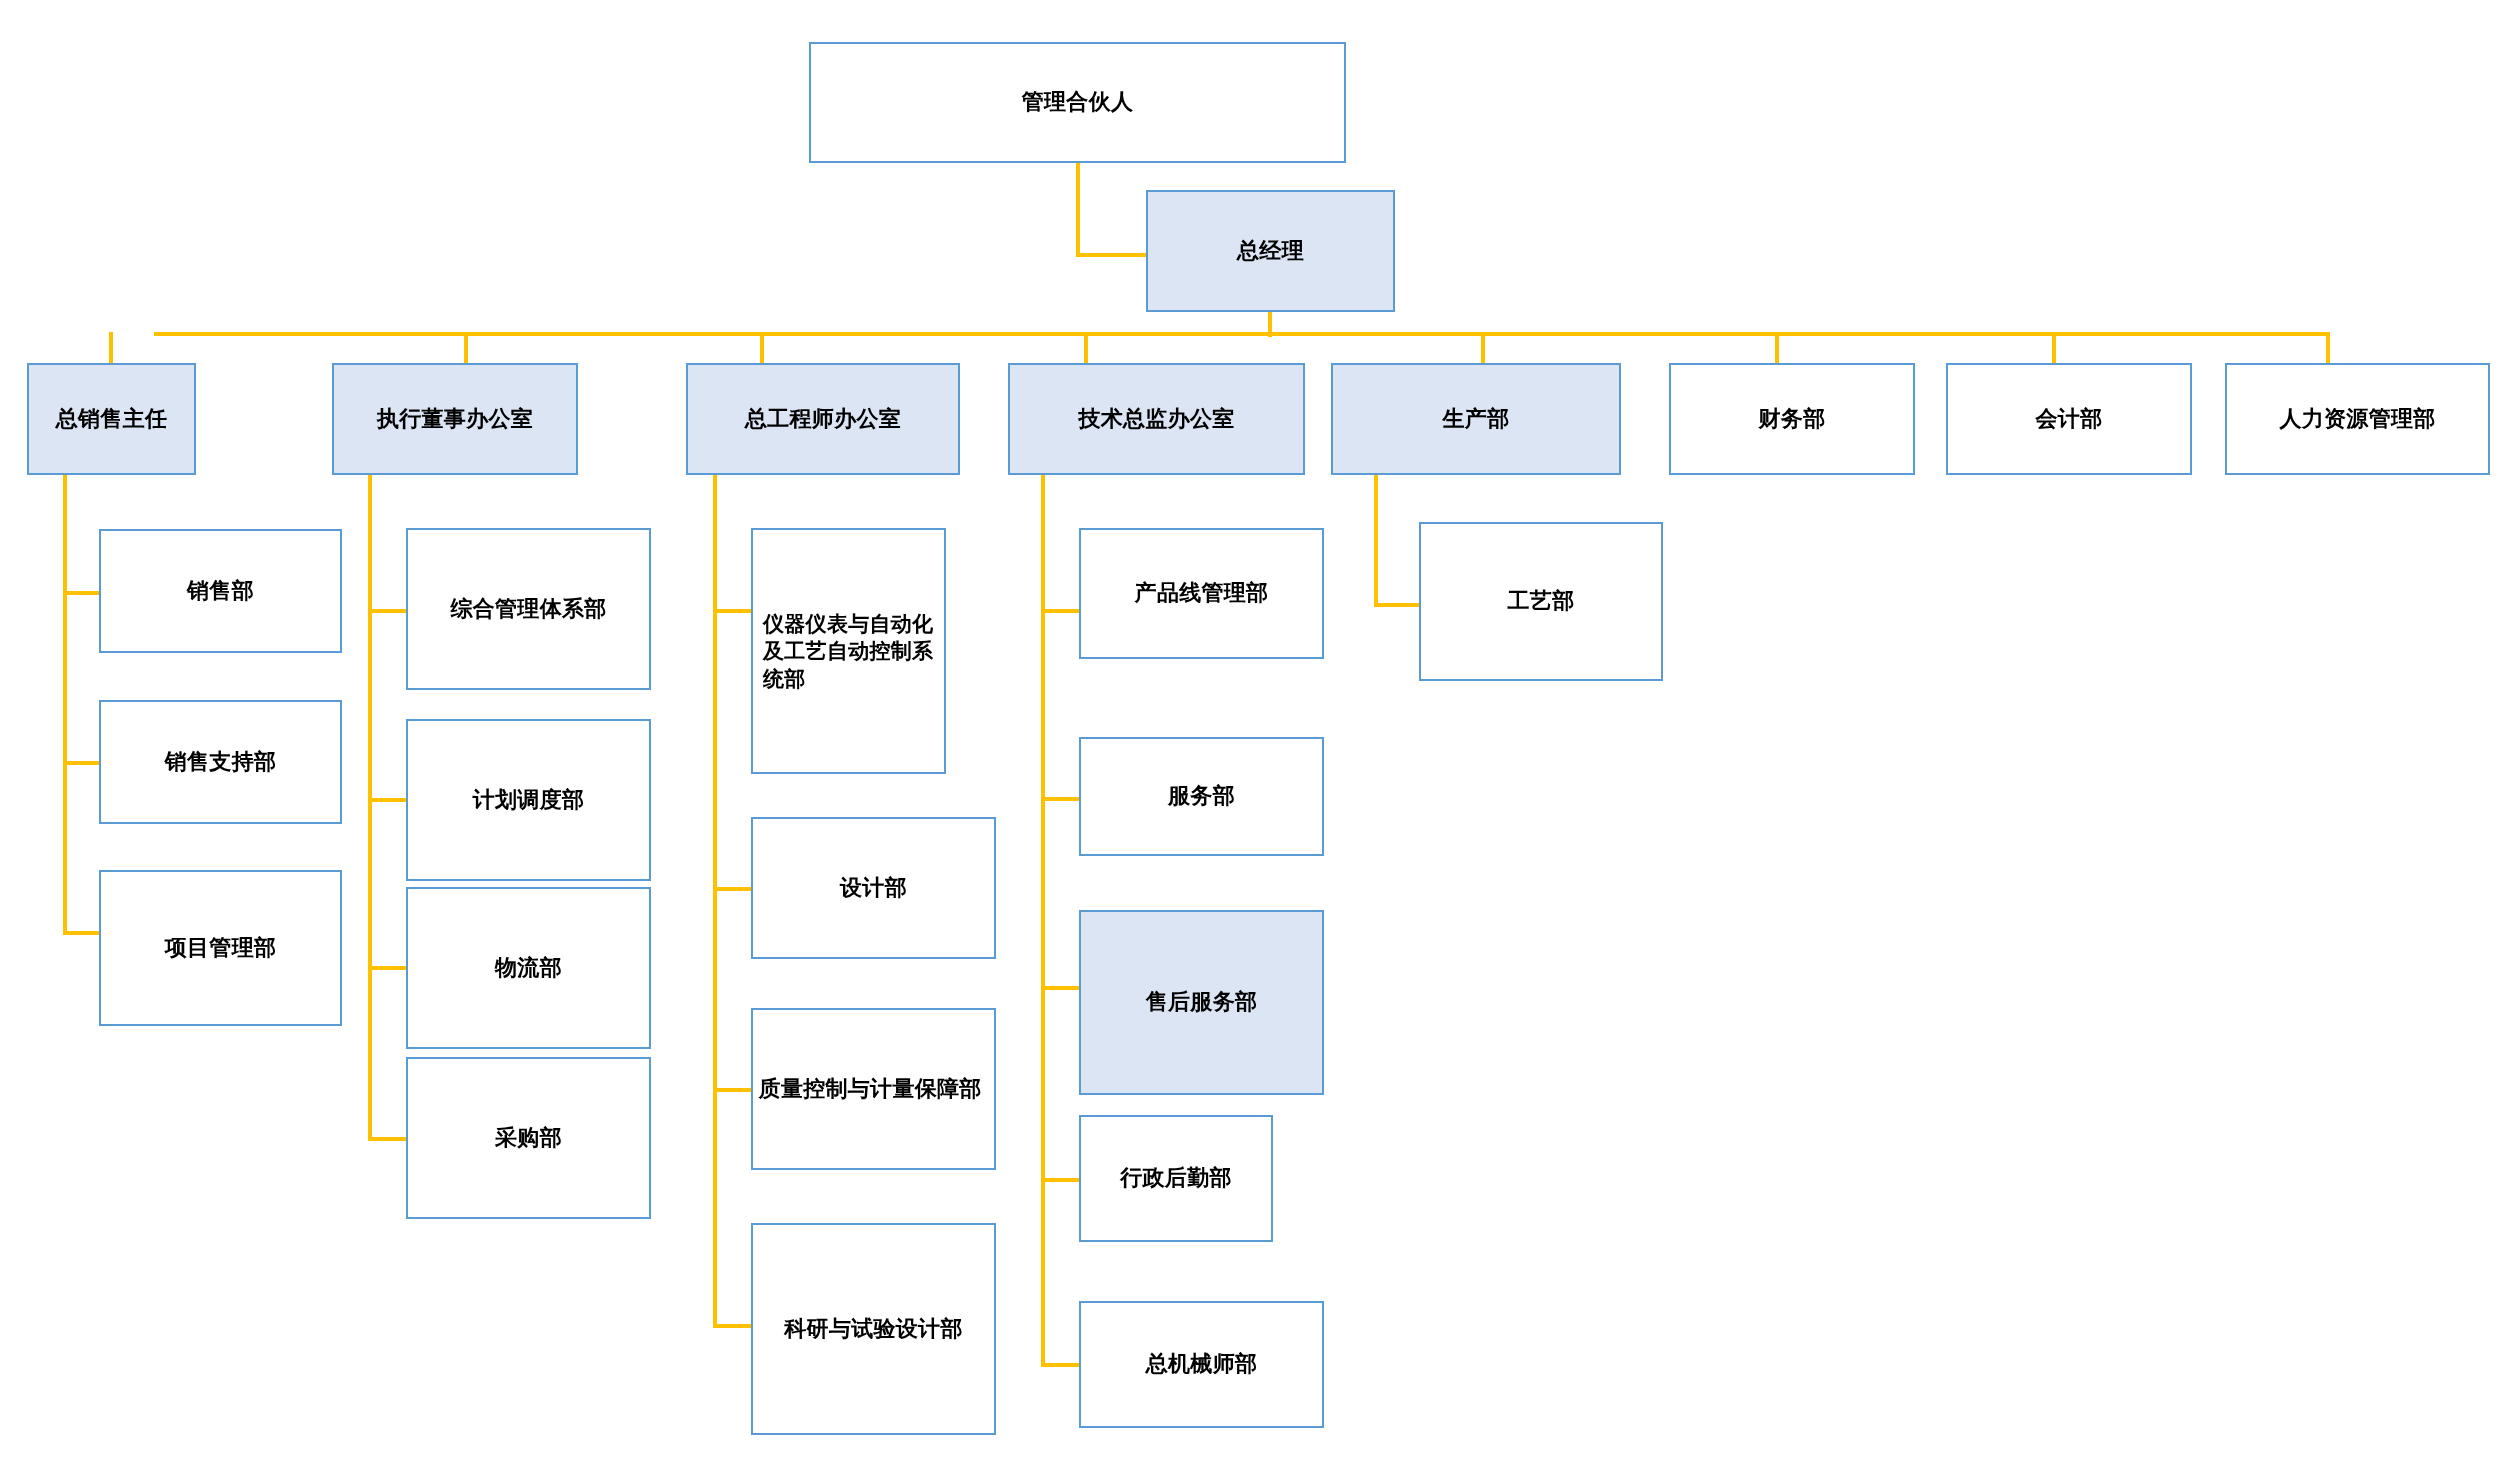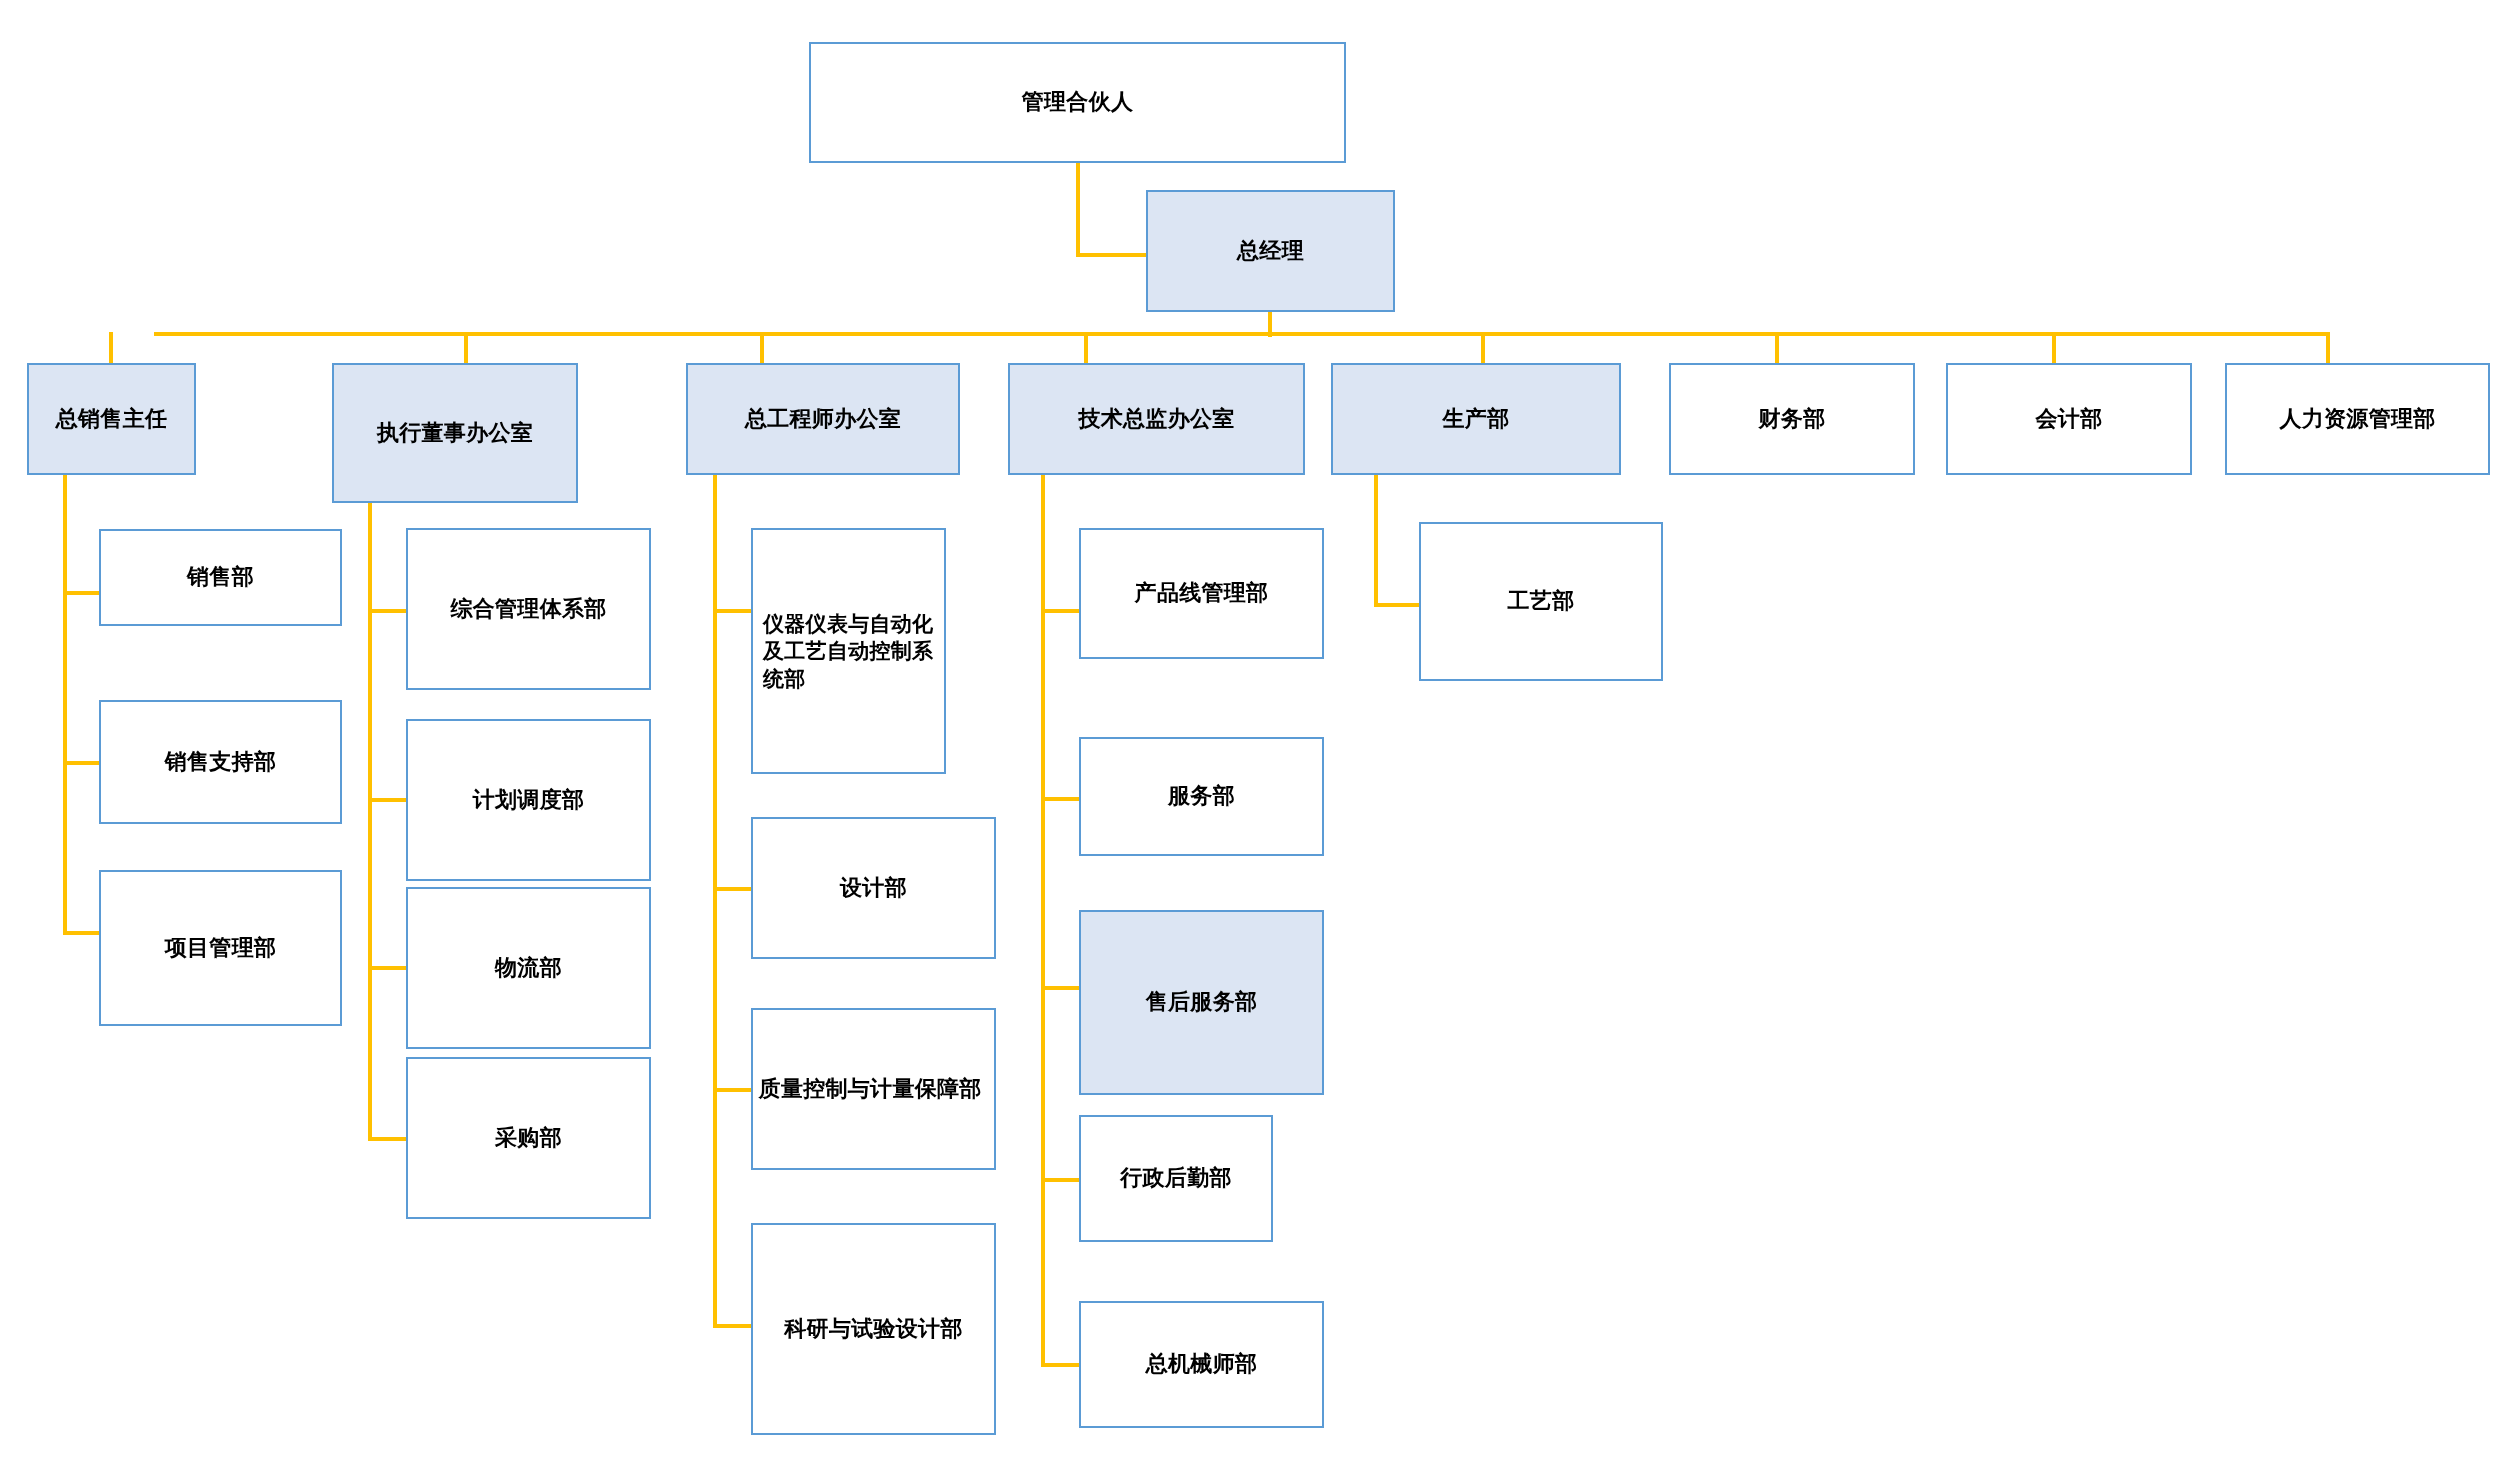"执行董事办公室" div.node { height: 140px -> 112px }
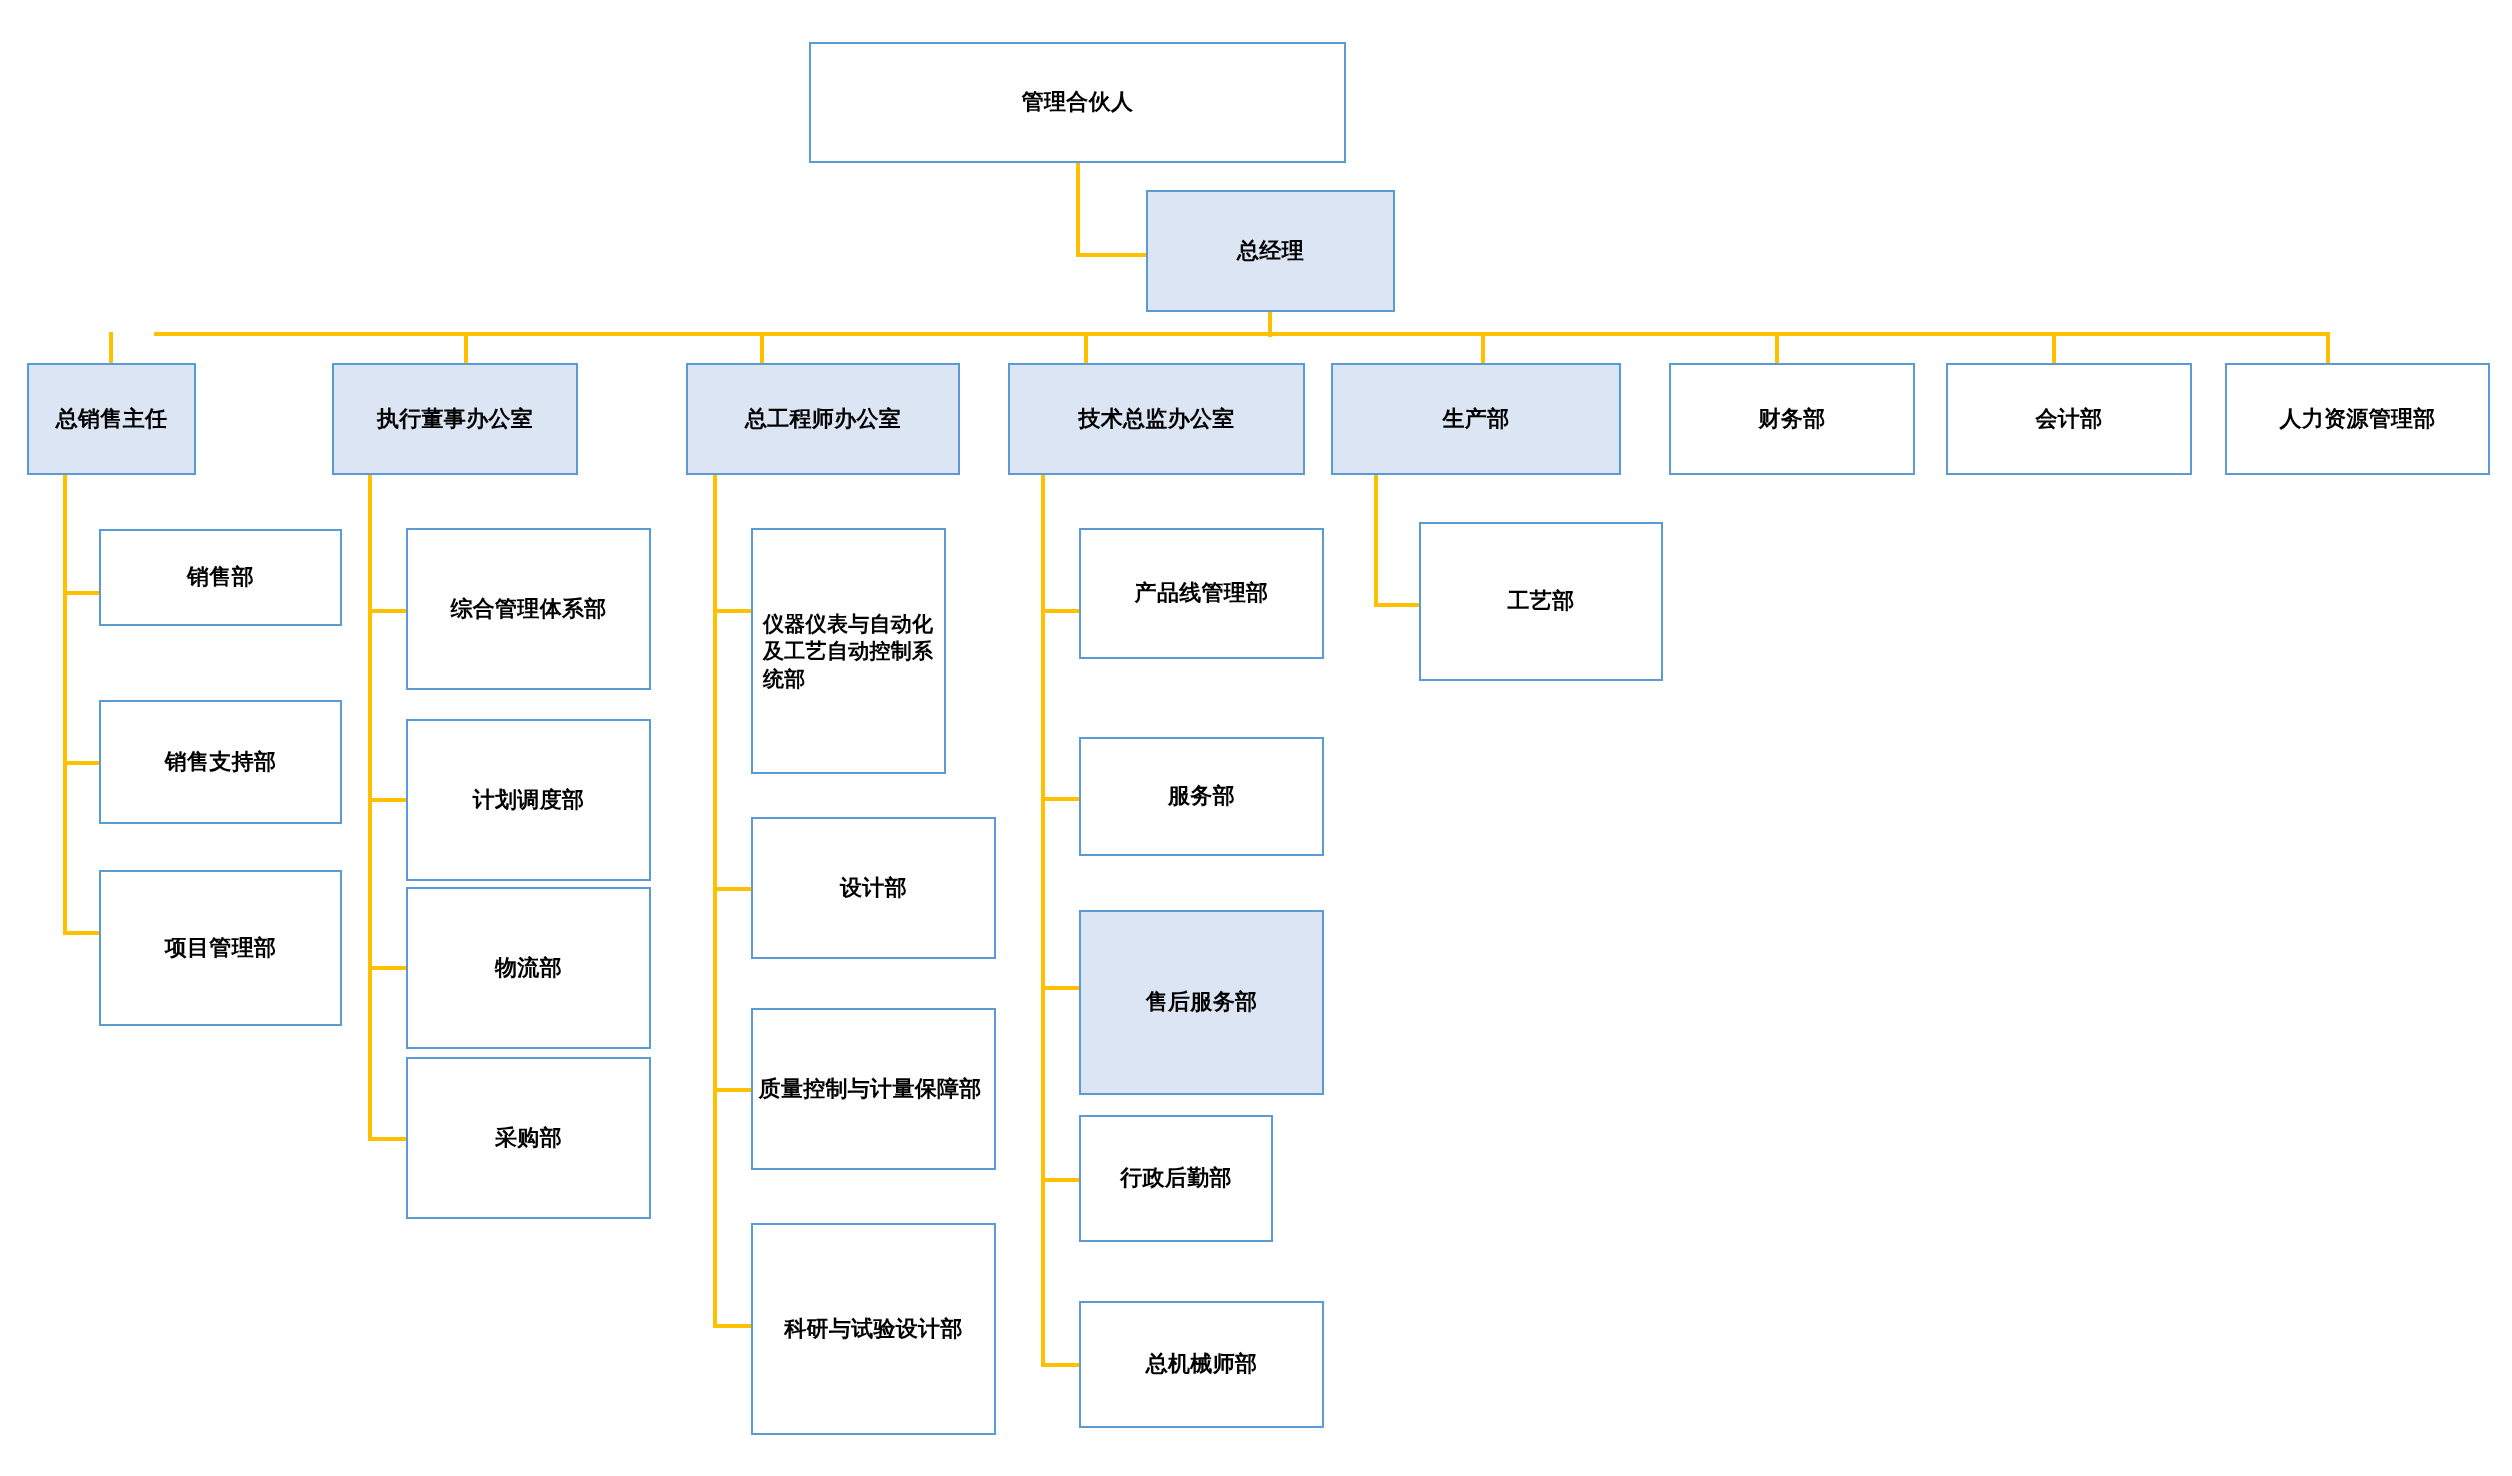"销售部" div.node { height: 97px -> 124px }
